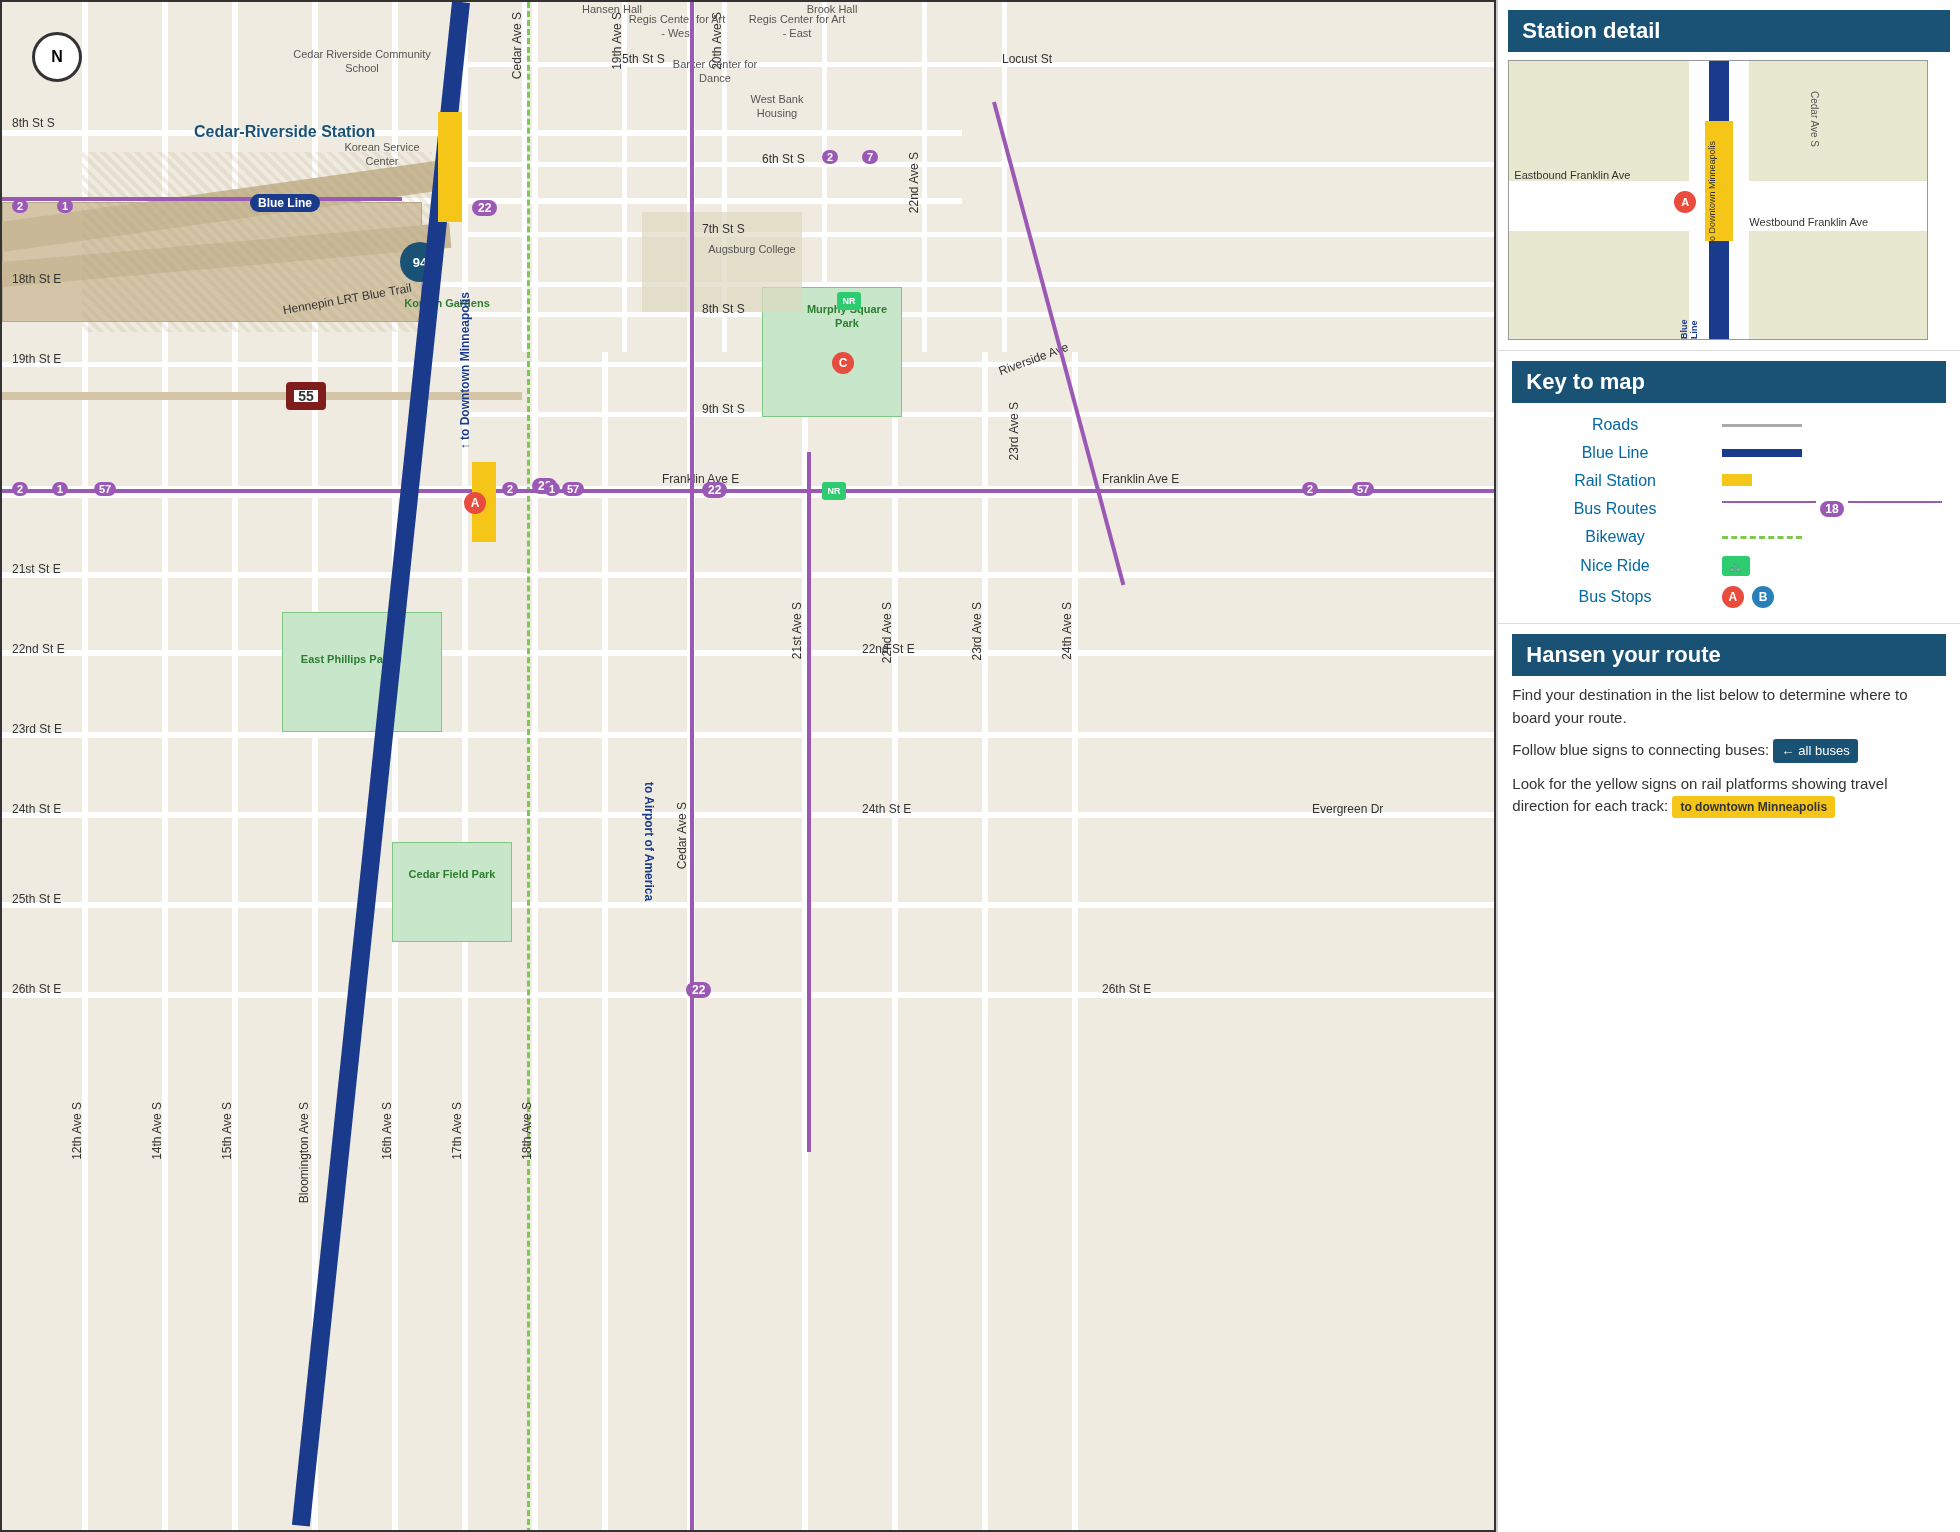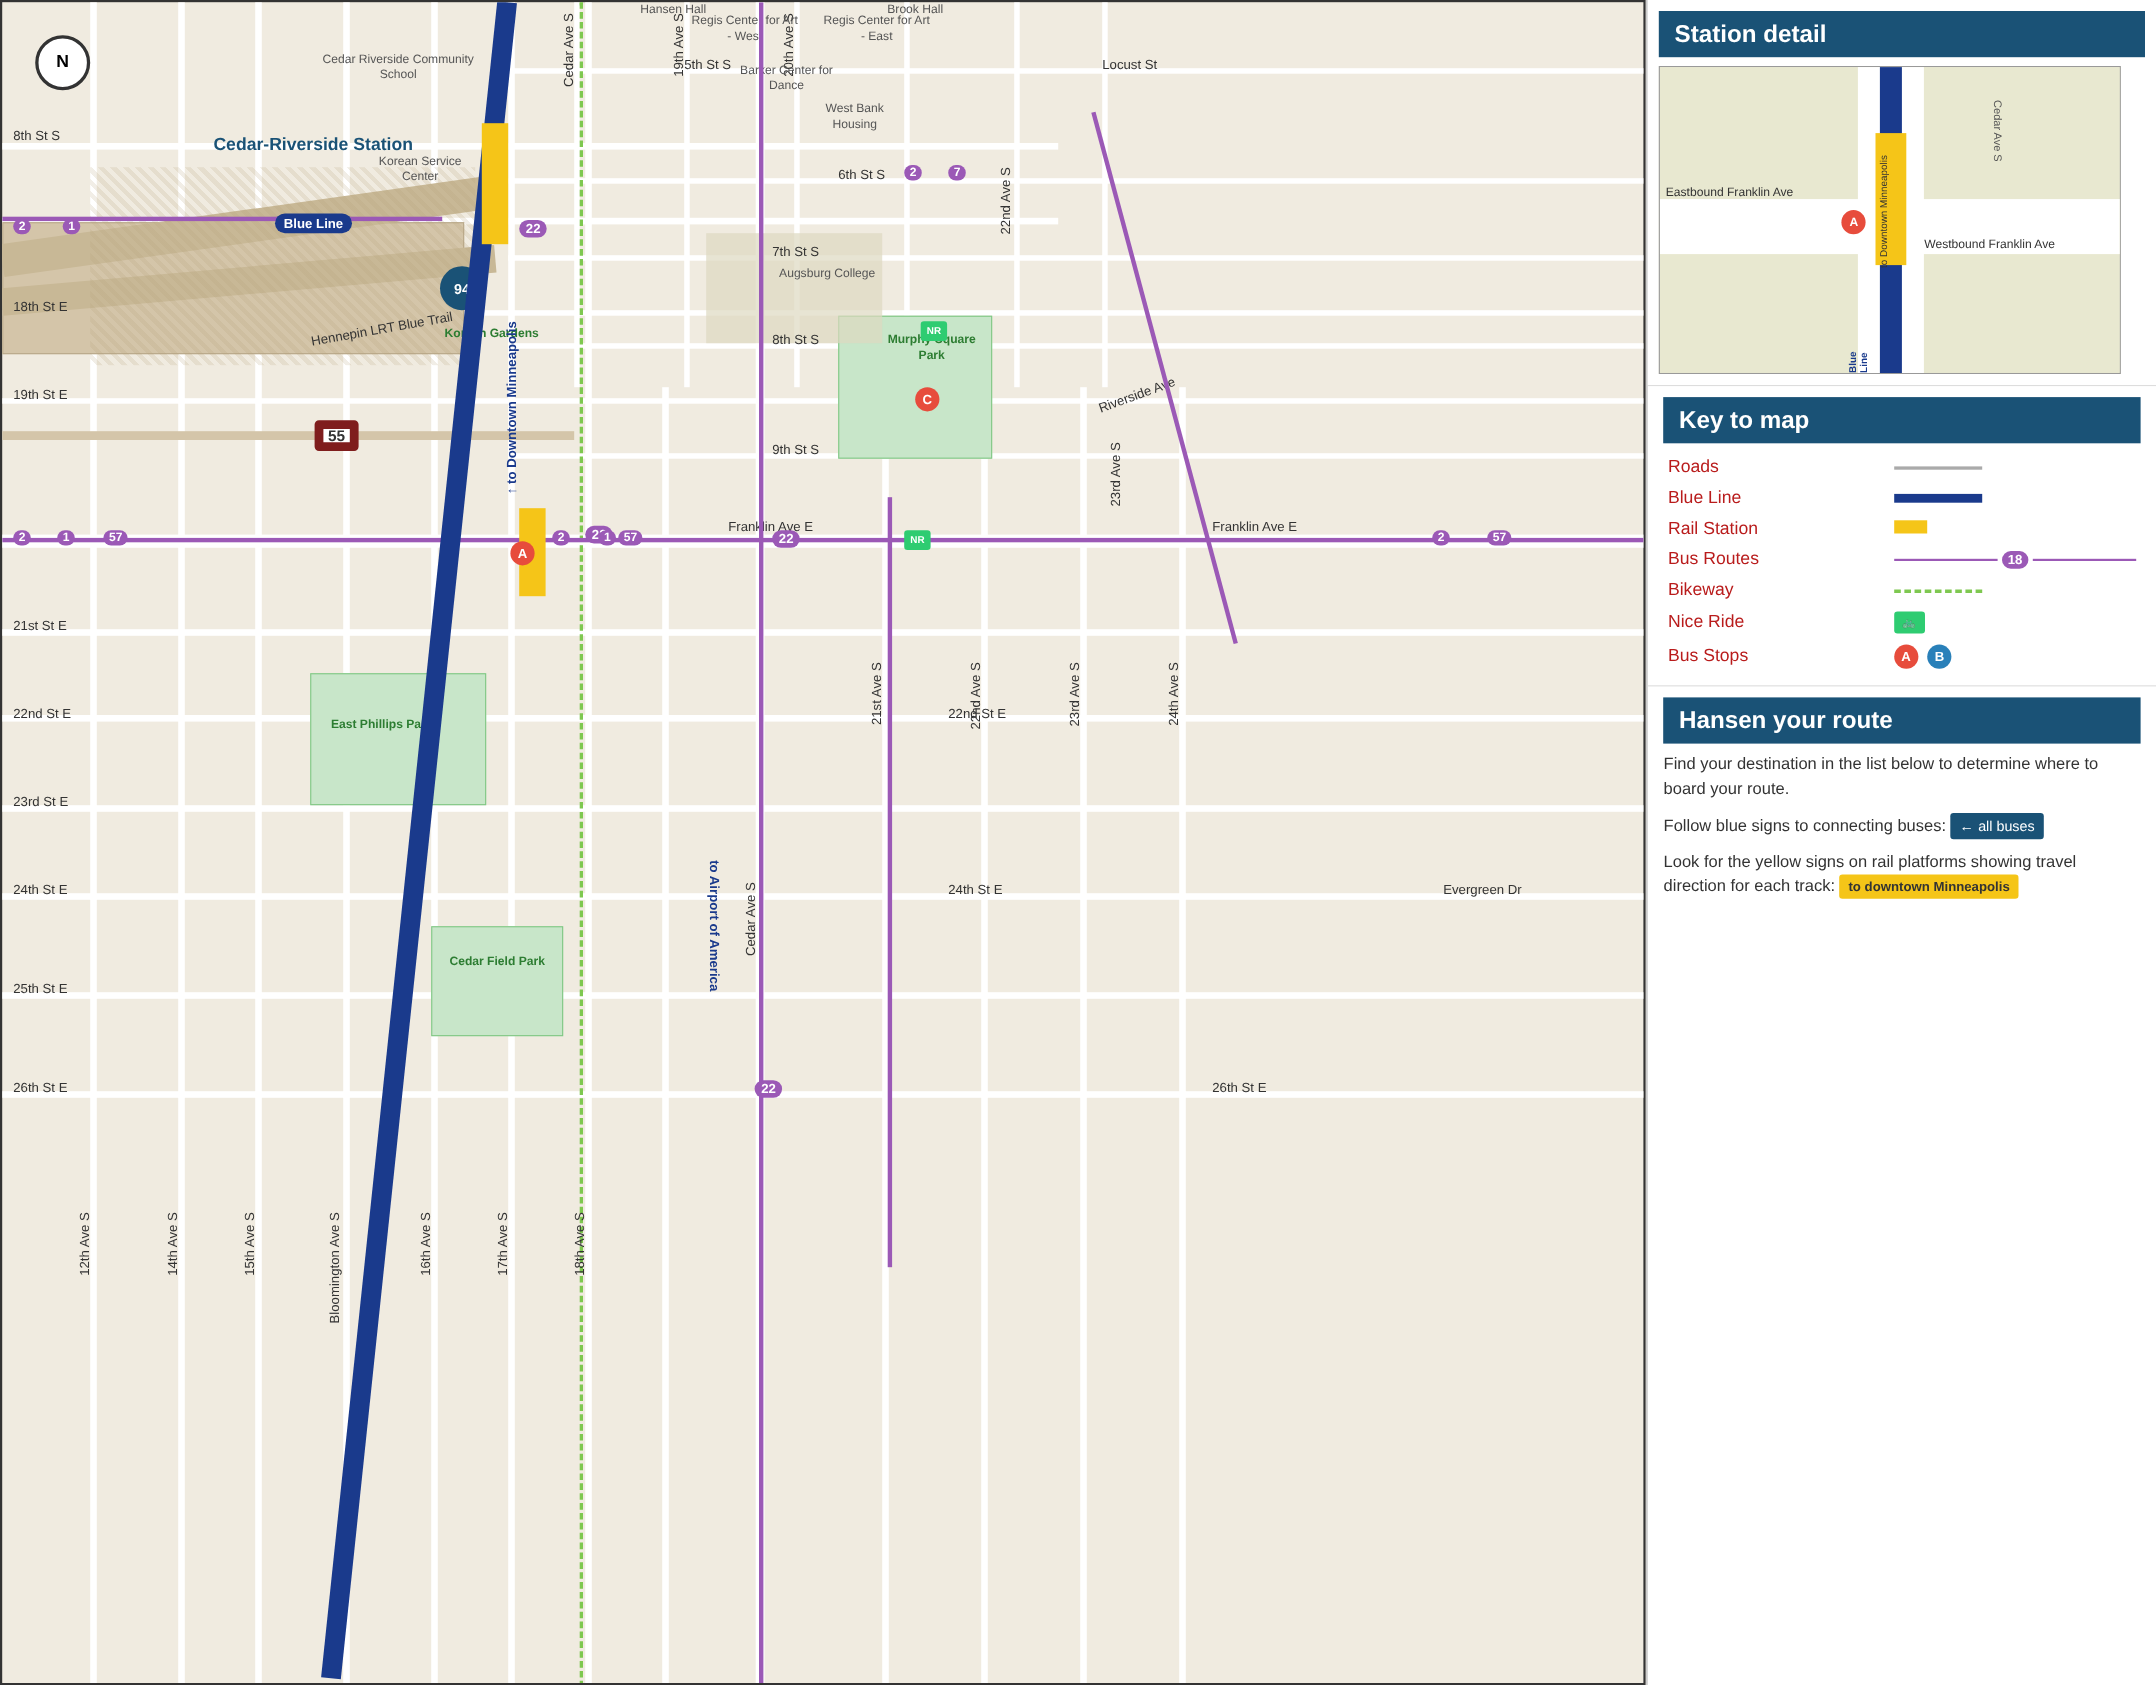"Roads" .key-table tr td:first-child { color: #b91c1c -> #0369a1; text-align: none -> center }
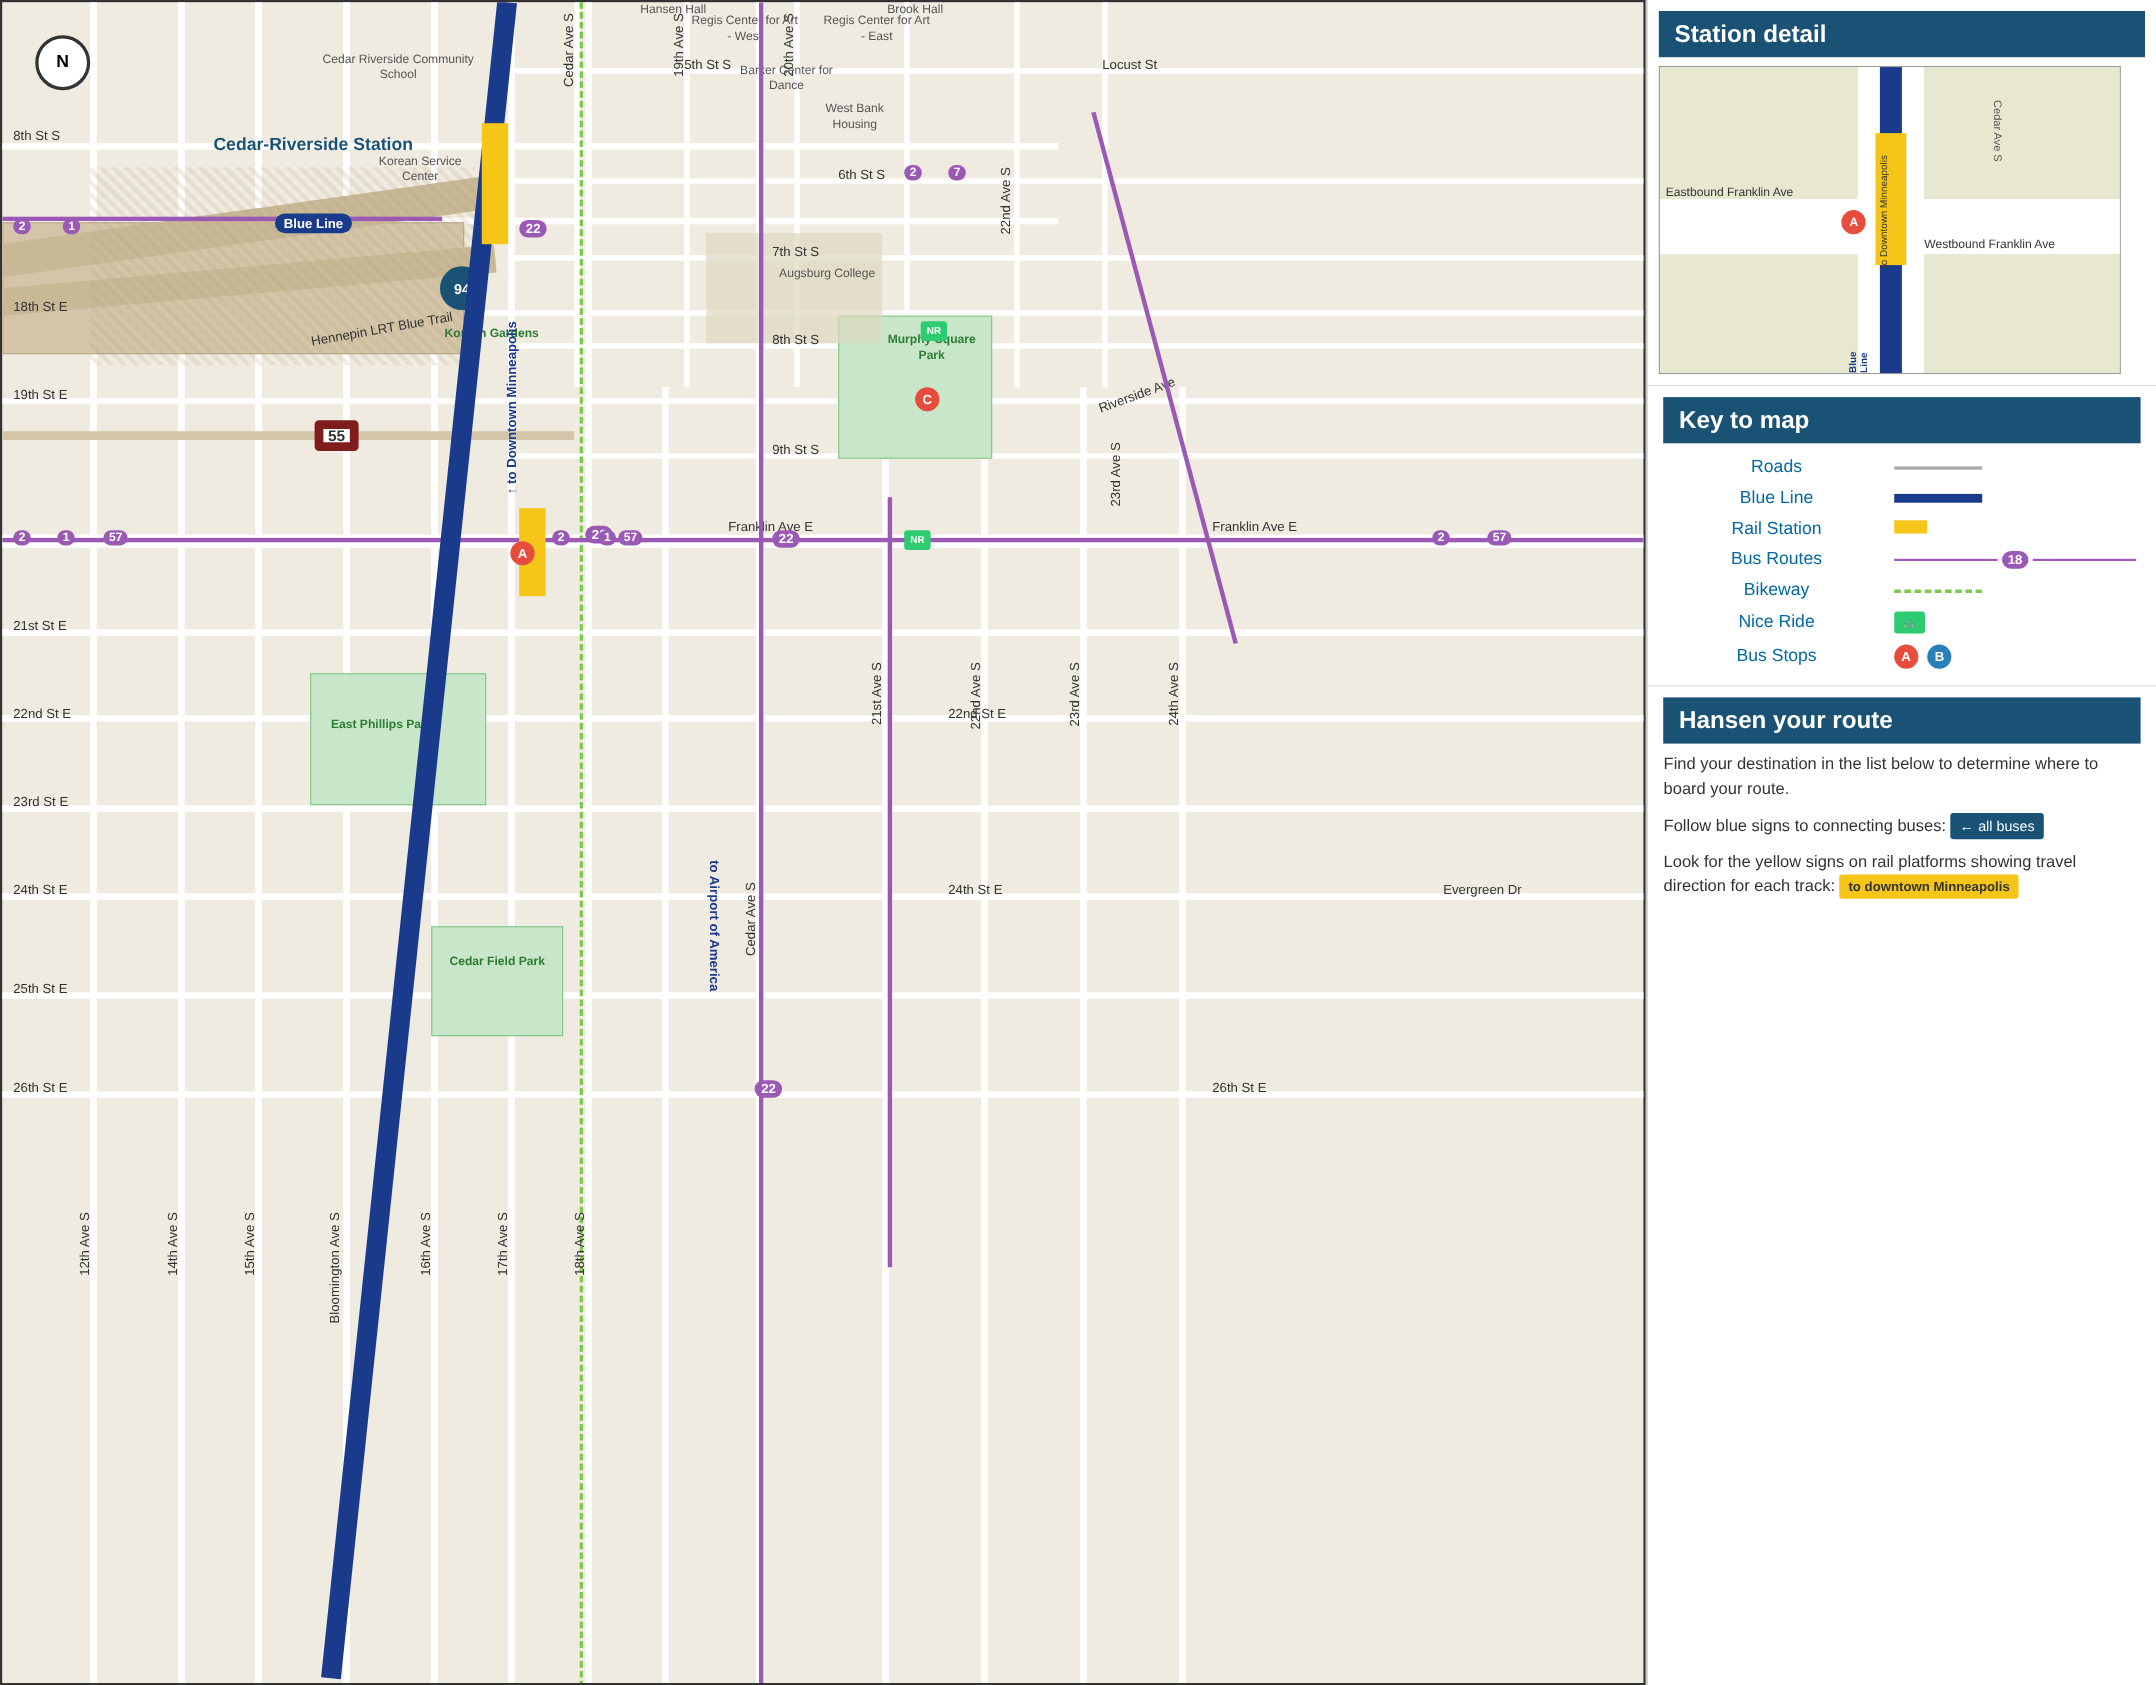"18" .legend-busroute-container { align-items: center -> flex-start }
